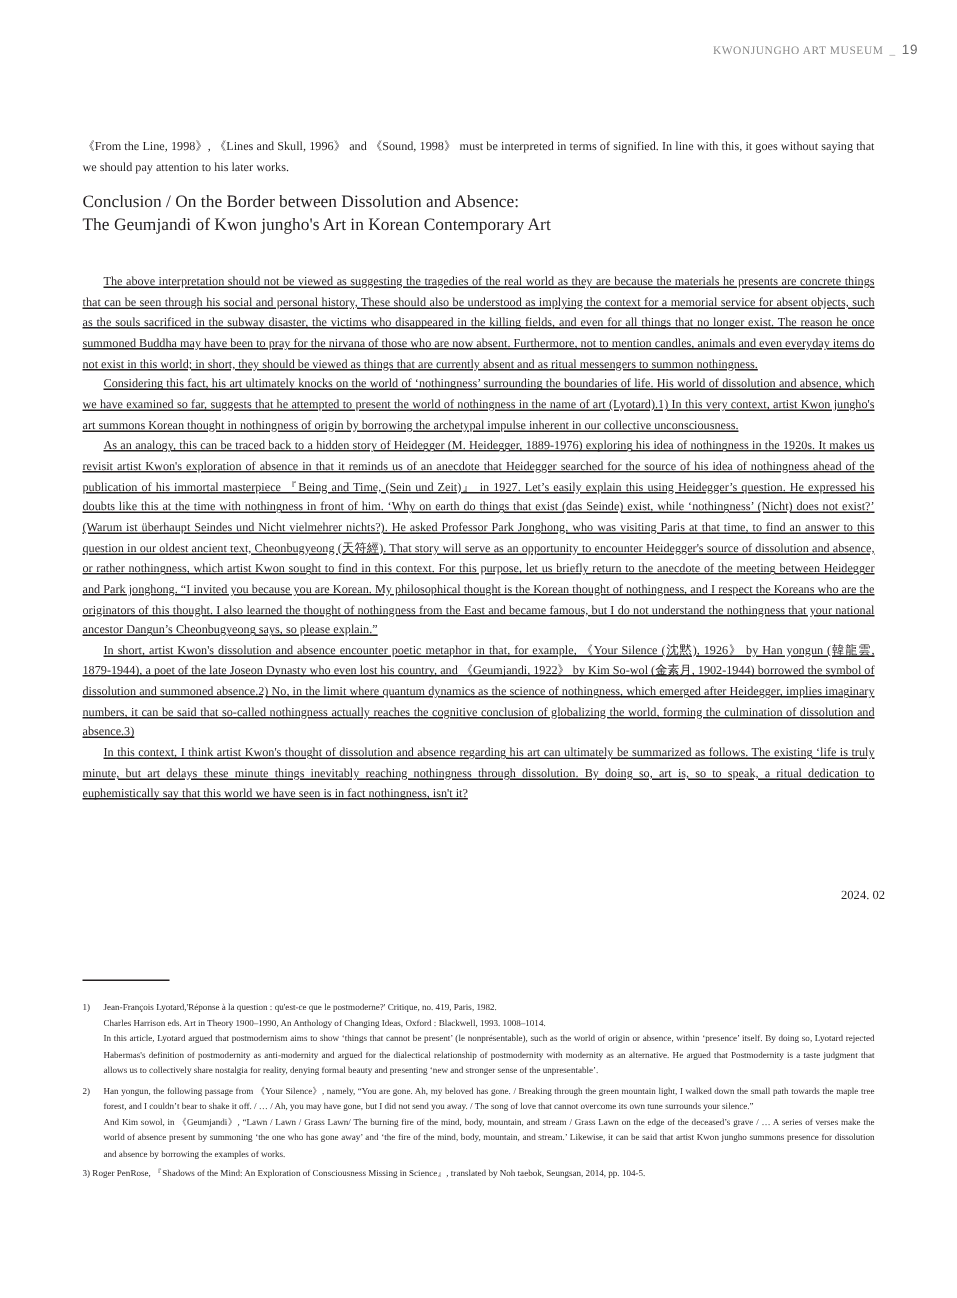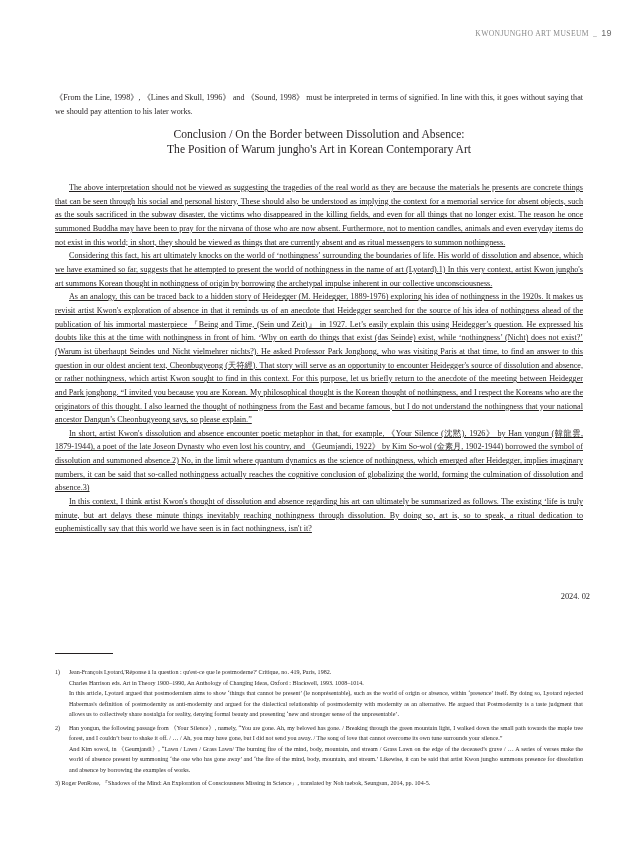"Conclusion / On the Border" .heading { text-align: center -> none }
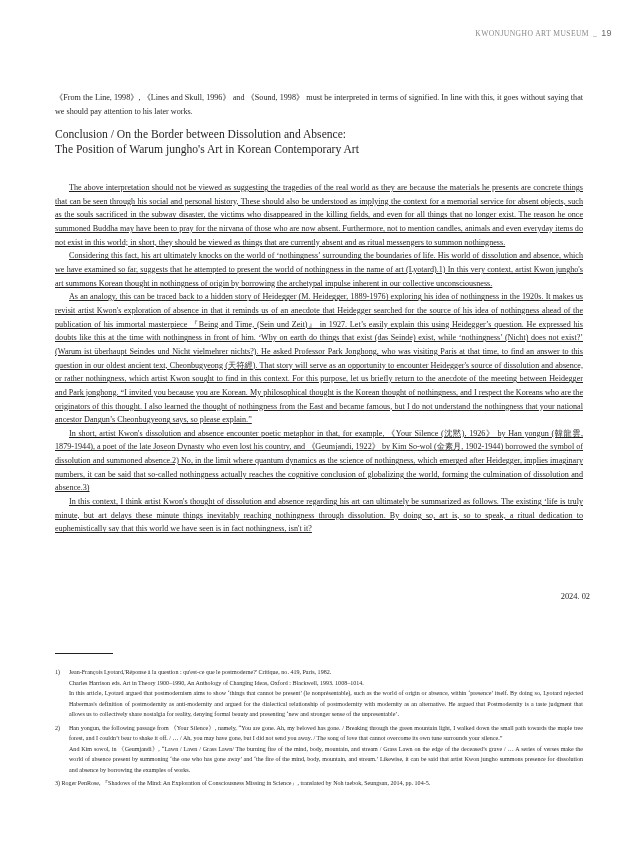"The Position of Warum jungho's" div { text: Position of Warum -> Geumjandi of Kwon }
